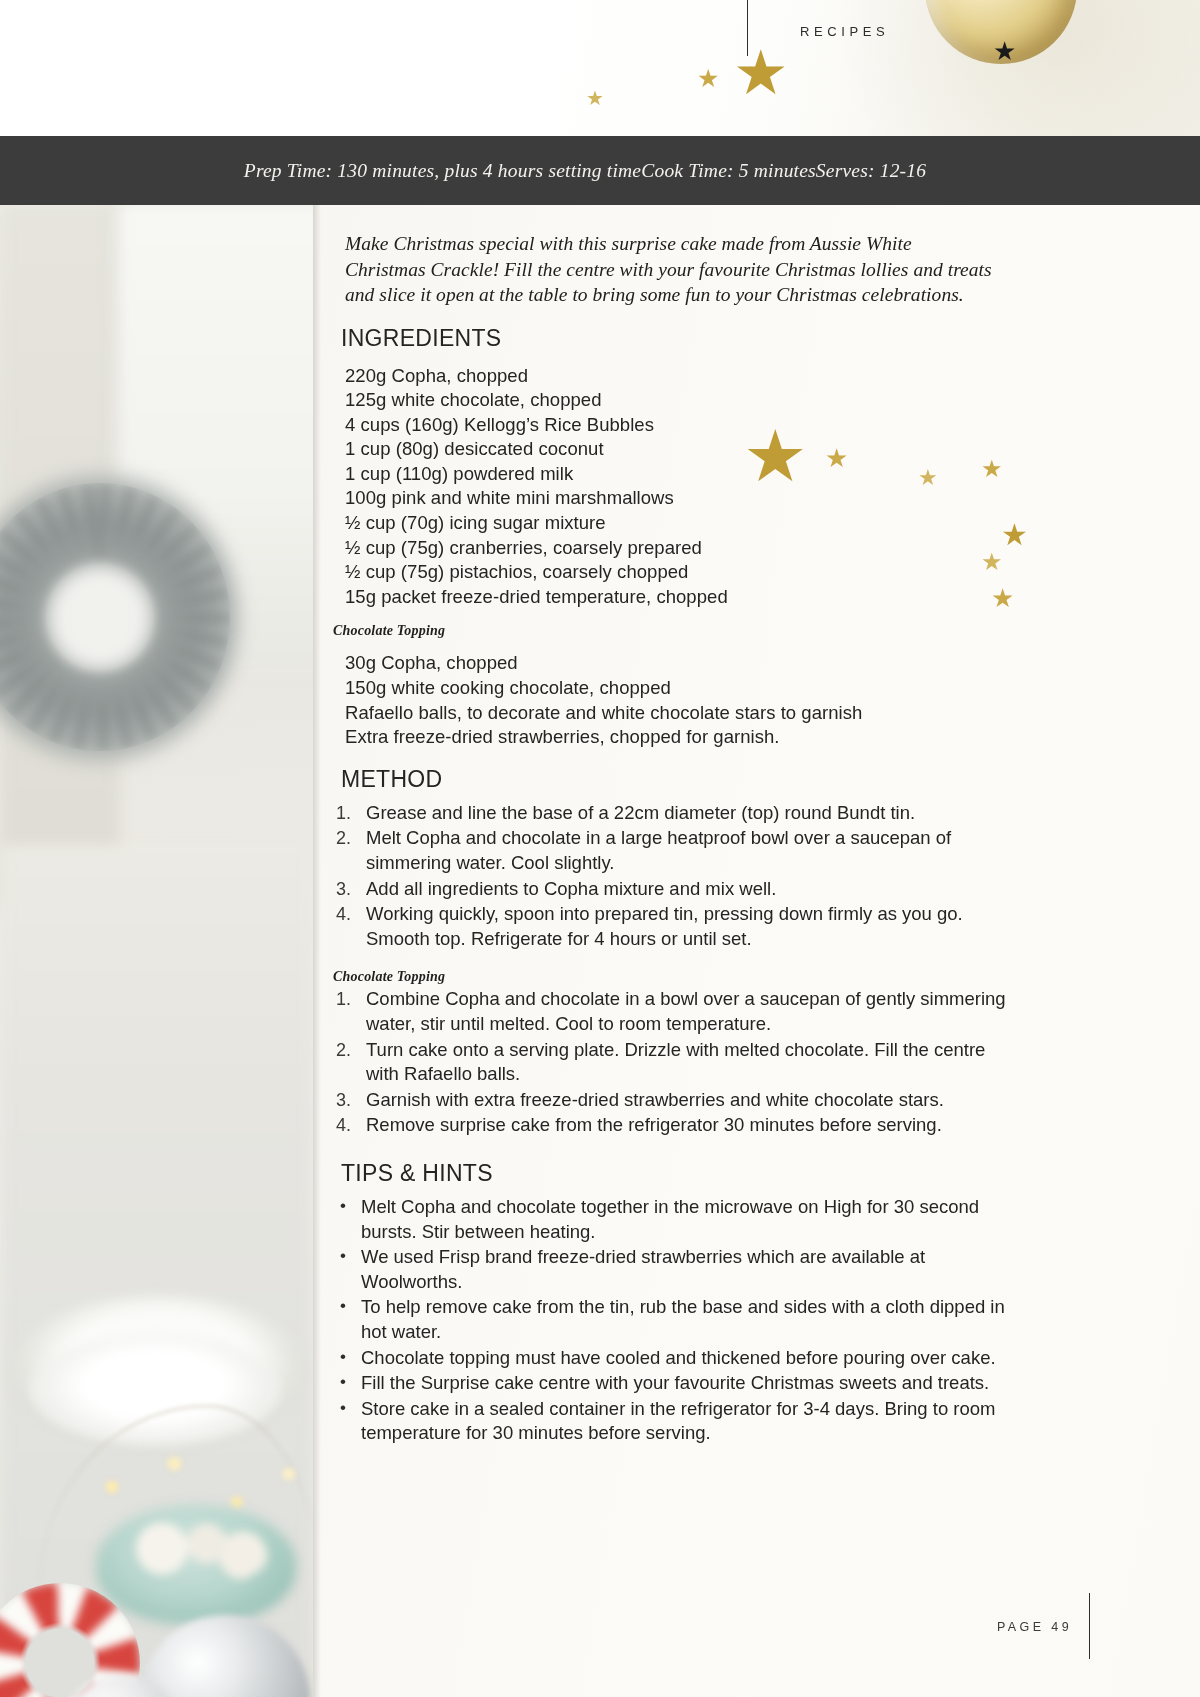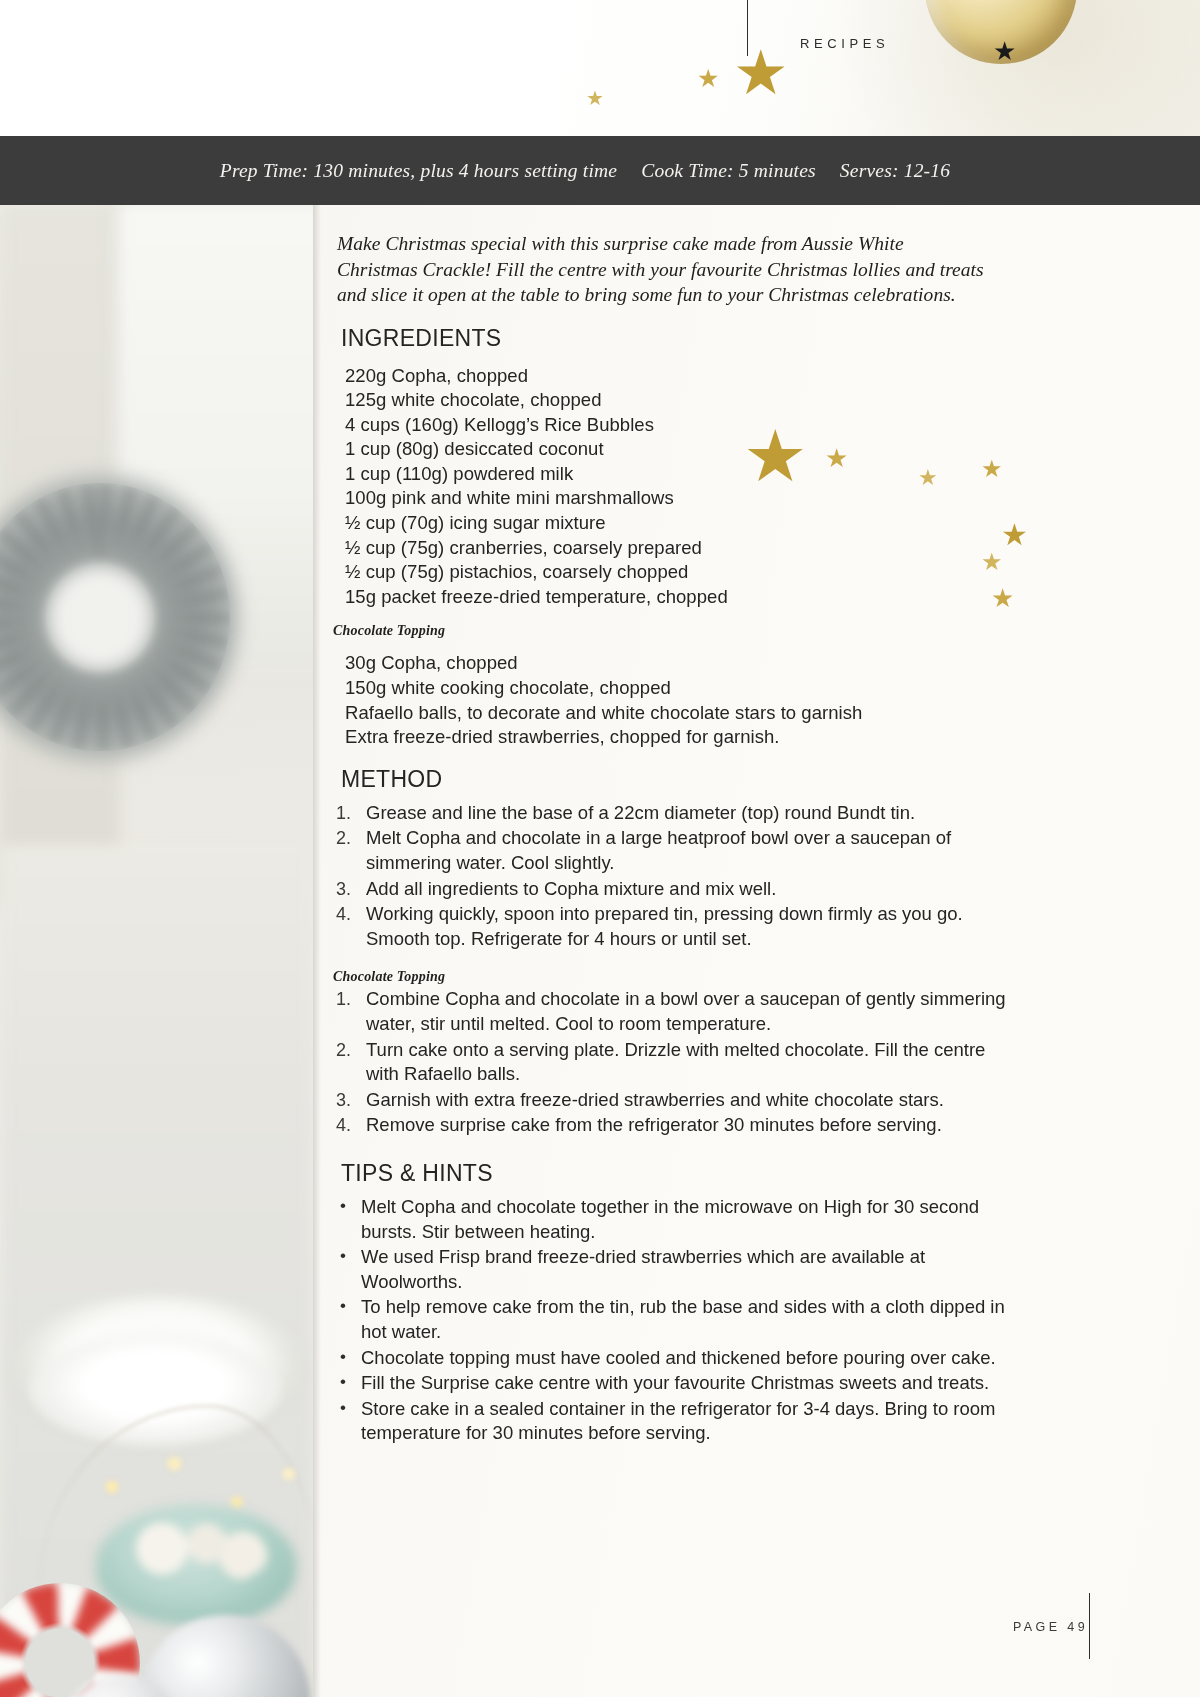"RECIPES" .recipes-label { top: 36px -> 24px }
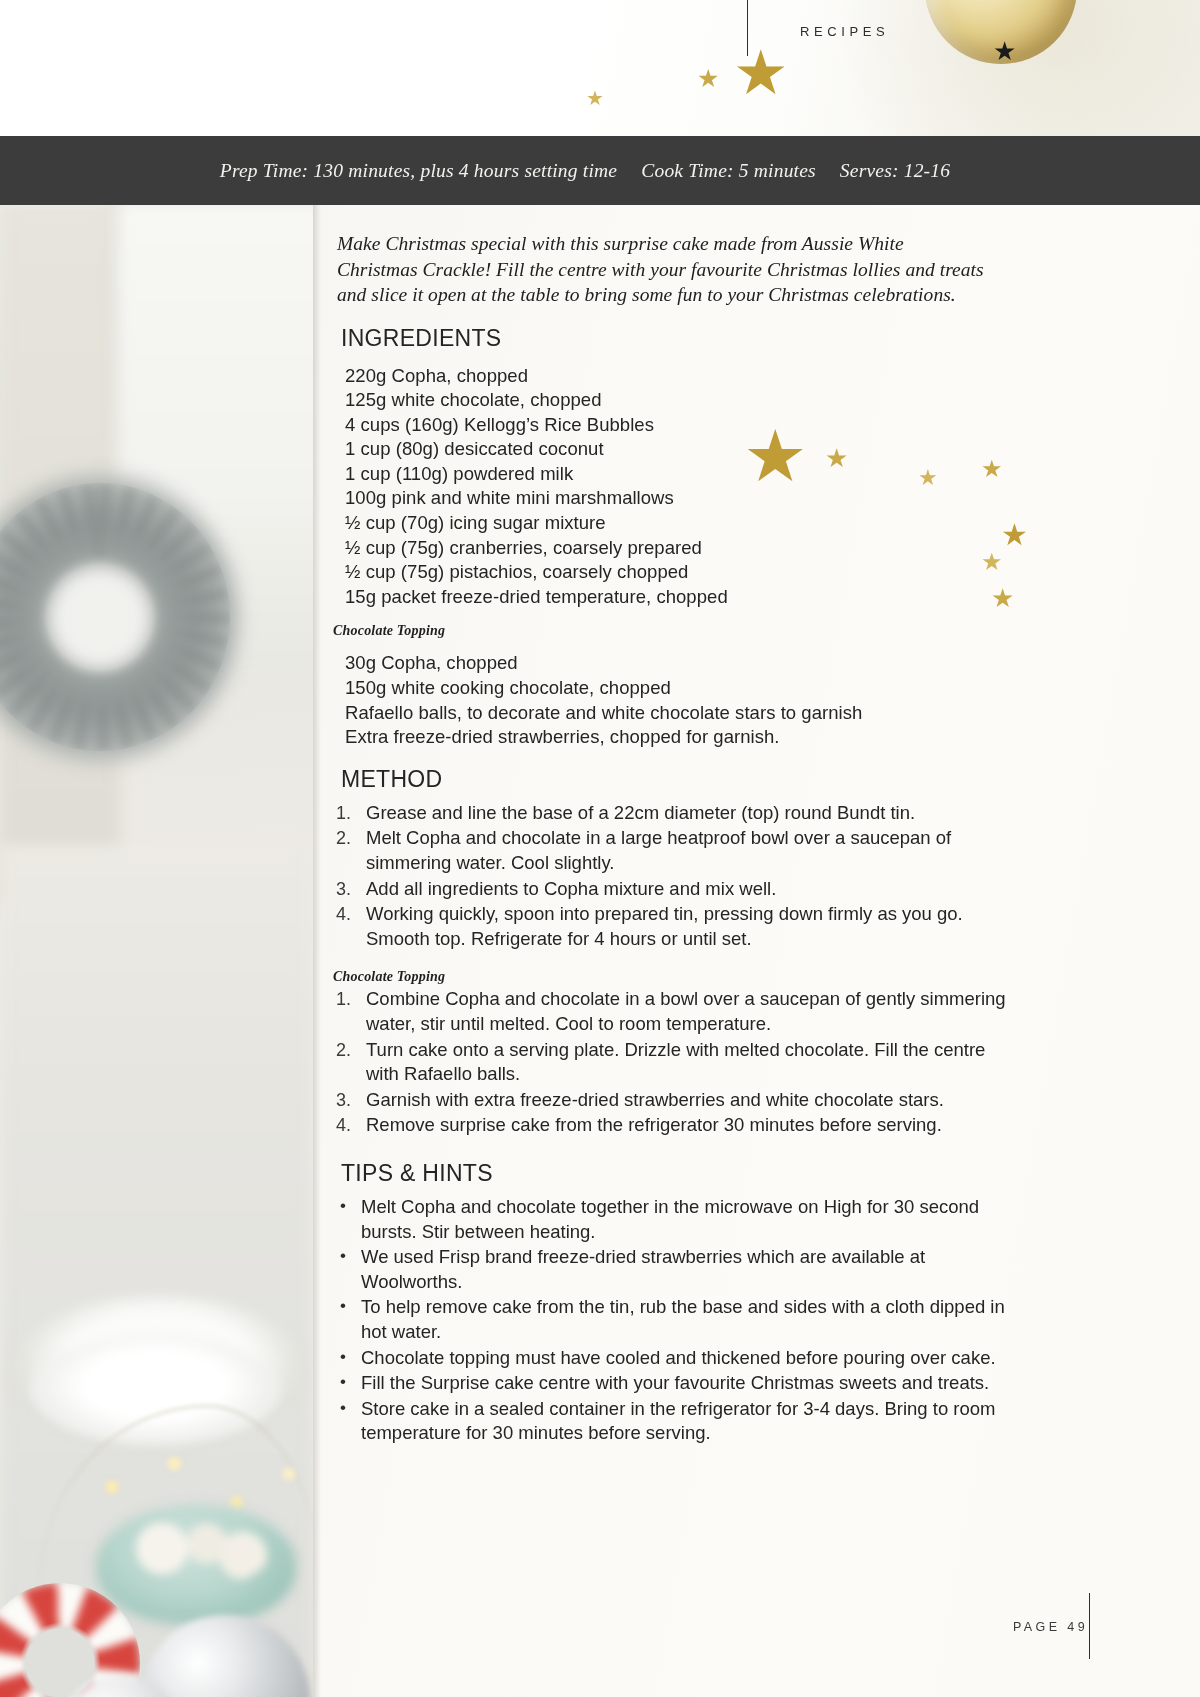"Prep Time: 130 minutes, plus" .infobar-inner { gap: 24px -> none }
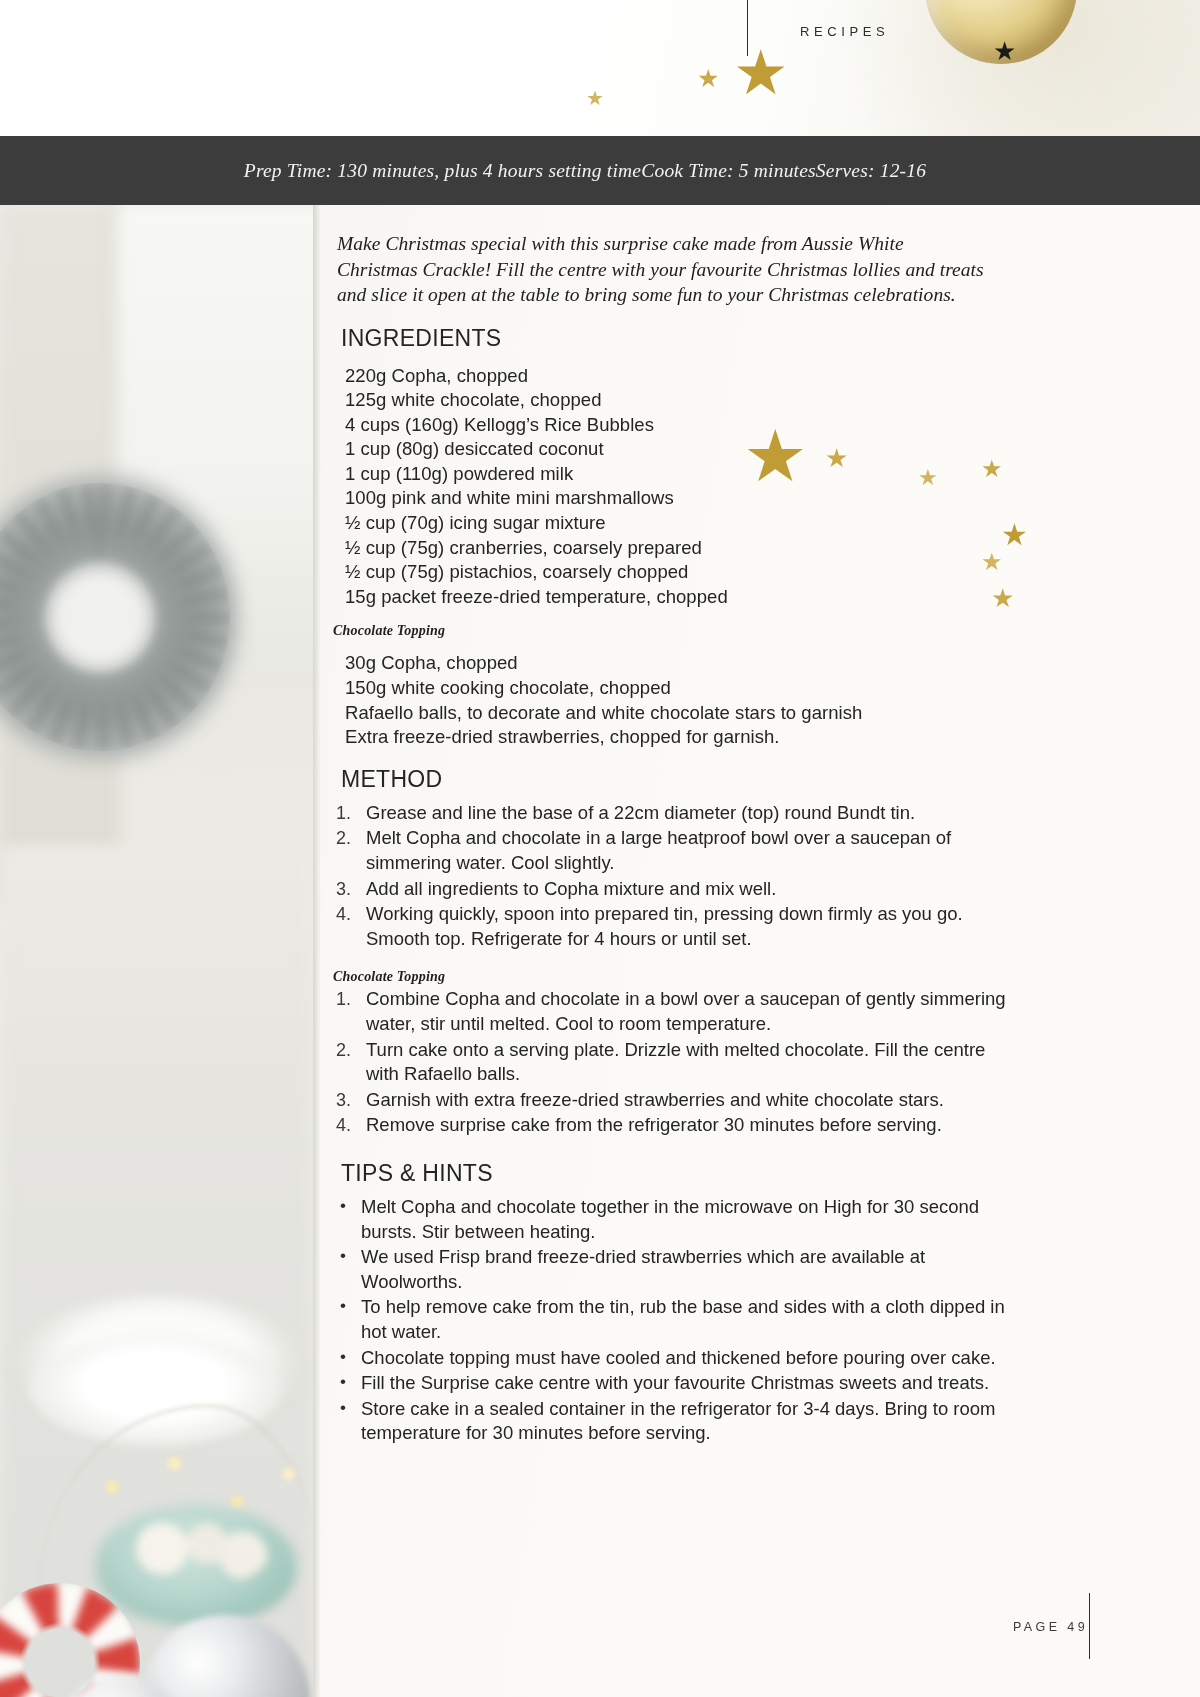"Make Christmas special with this" .intro { margin: 0 0 17px 4px -> 0 0 17px 12px }
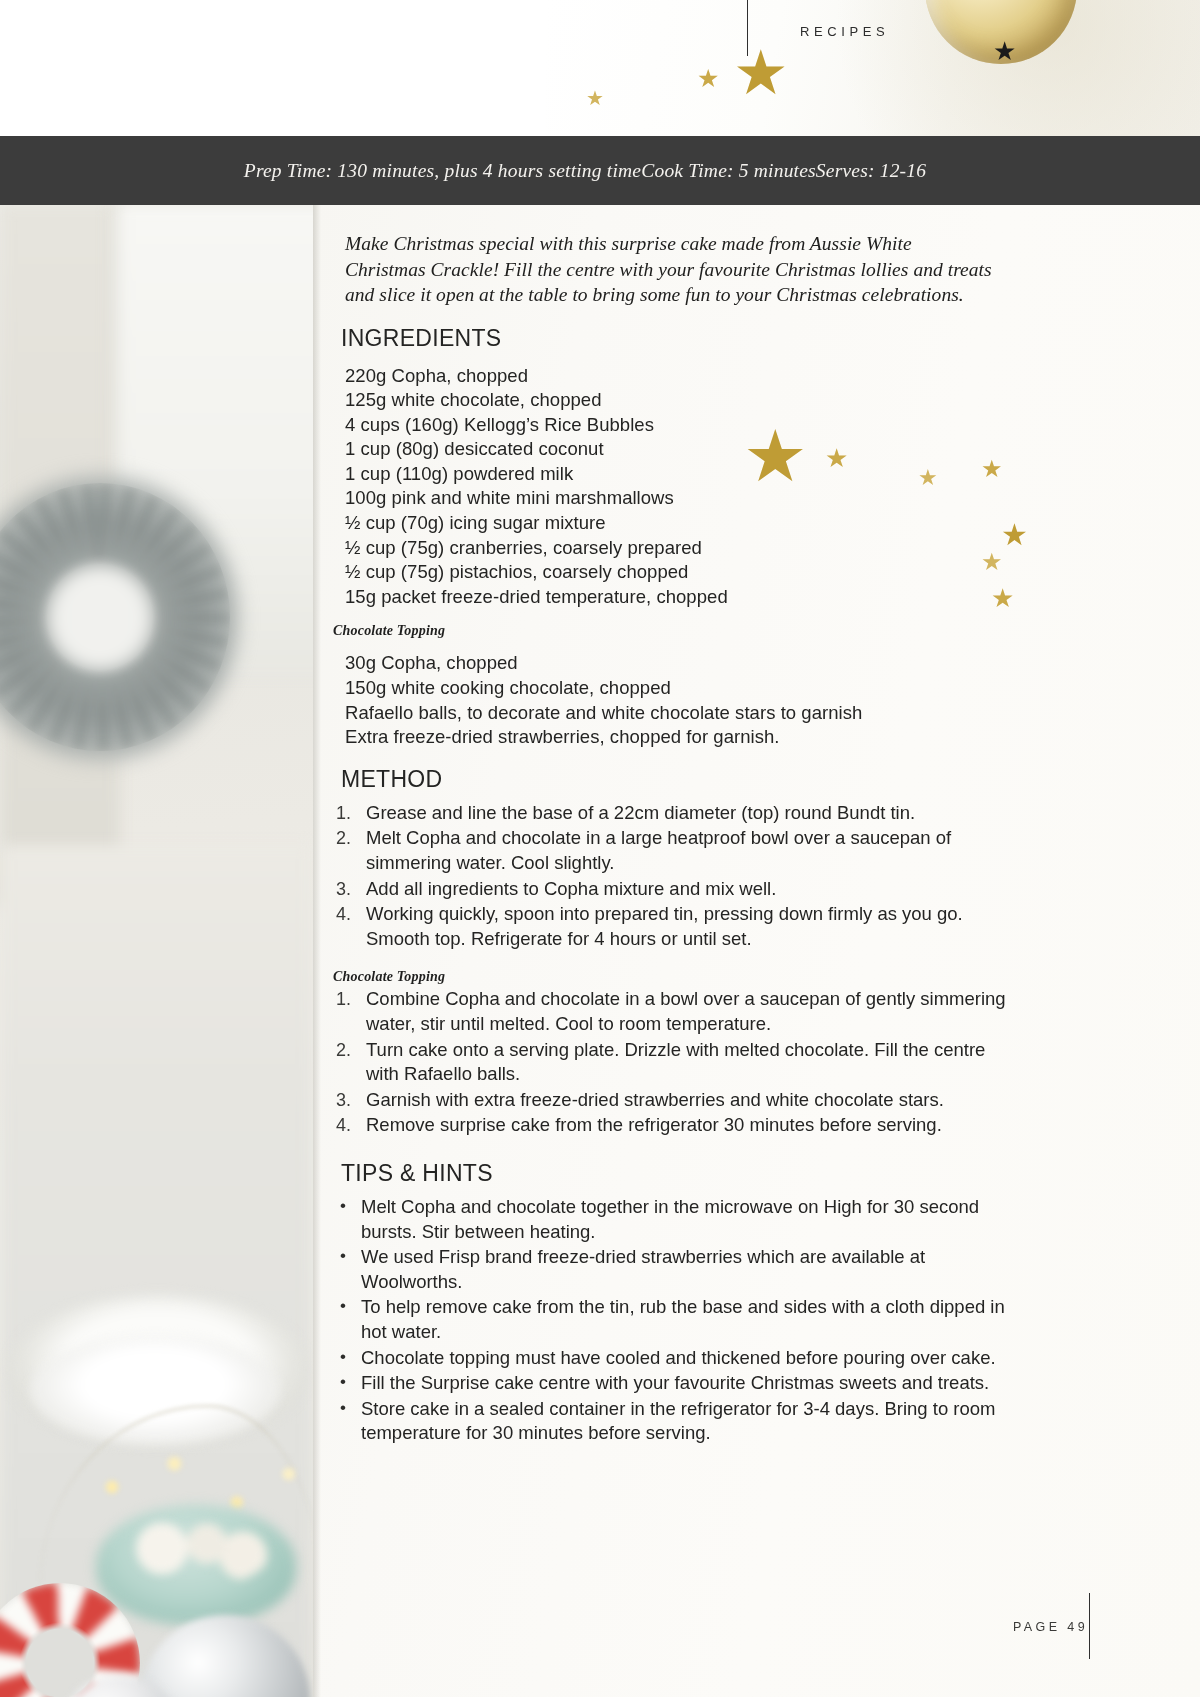"PAGE 49" .page-footer { right: 112px -> 128px }
